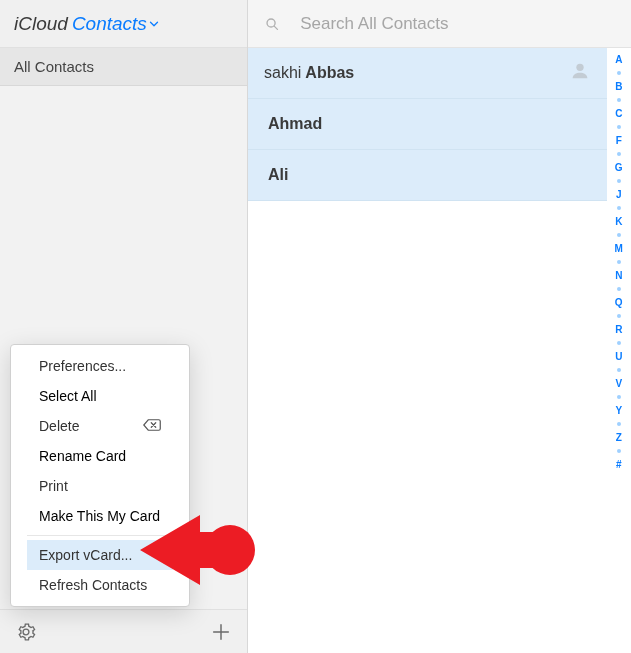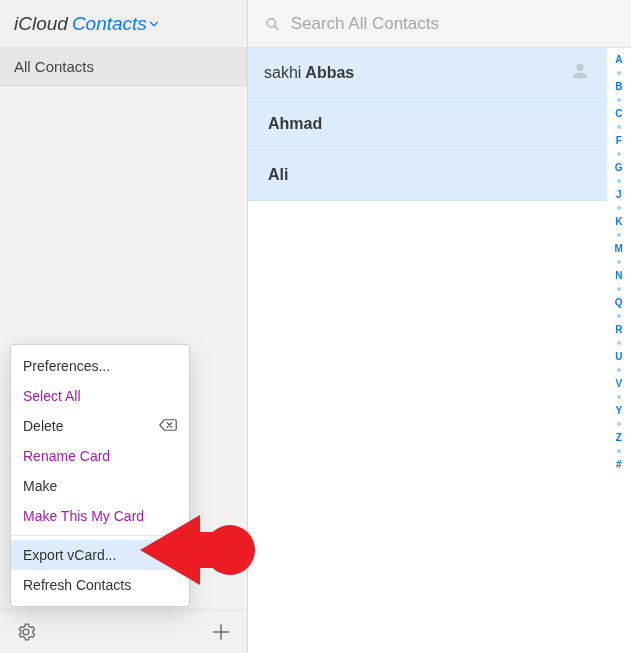"Search All Contacts" .search-bar { gap: 10px -> 20px }
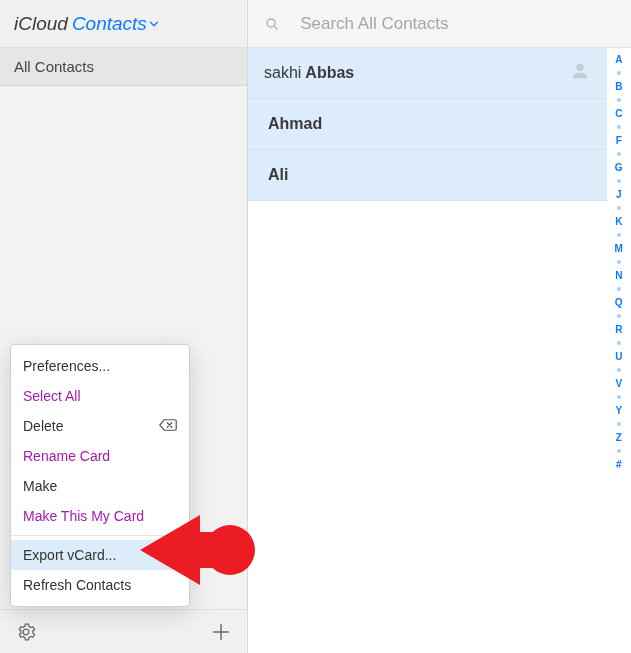"Preferences..." .menu { padding: 6px 0 -> 6px 16px }
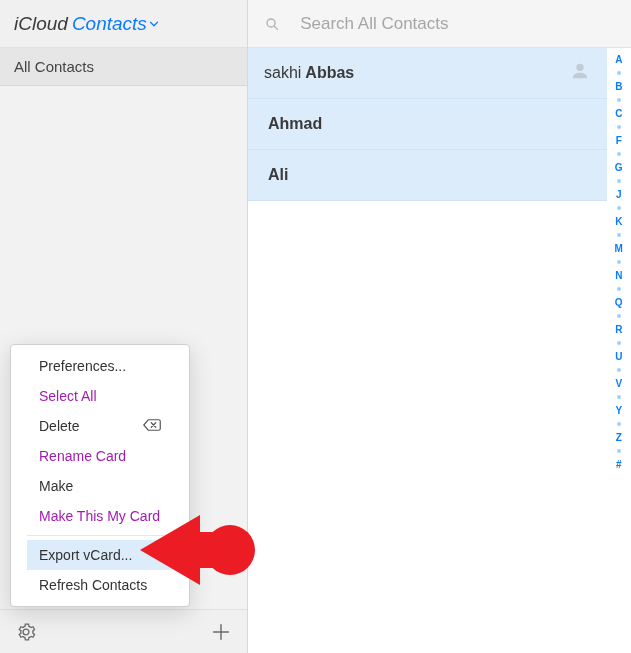"Select All" .menu-item.disabled { color: #a21caf -> #000000 }
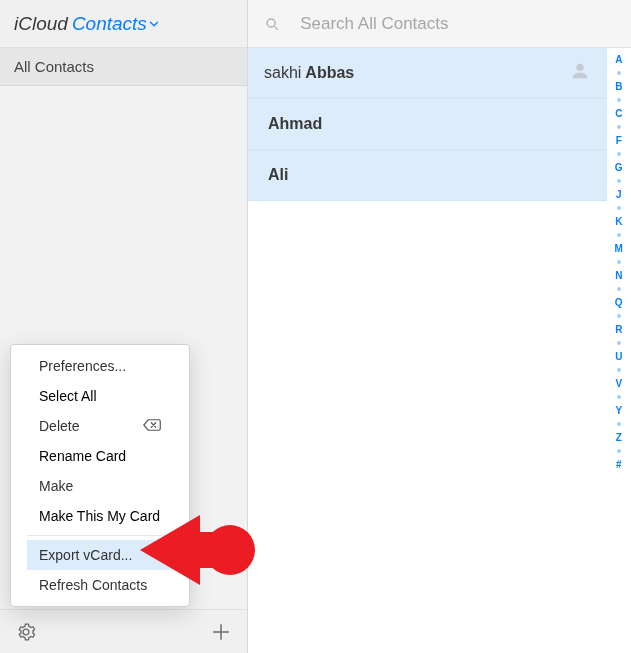"Make" span { text: Make -> Print }
